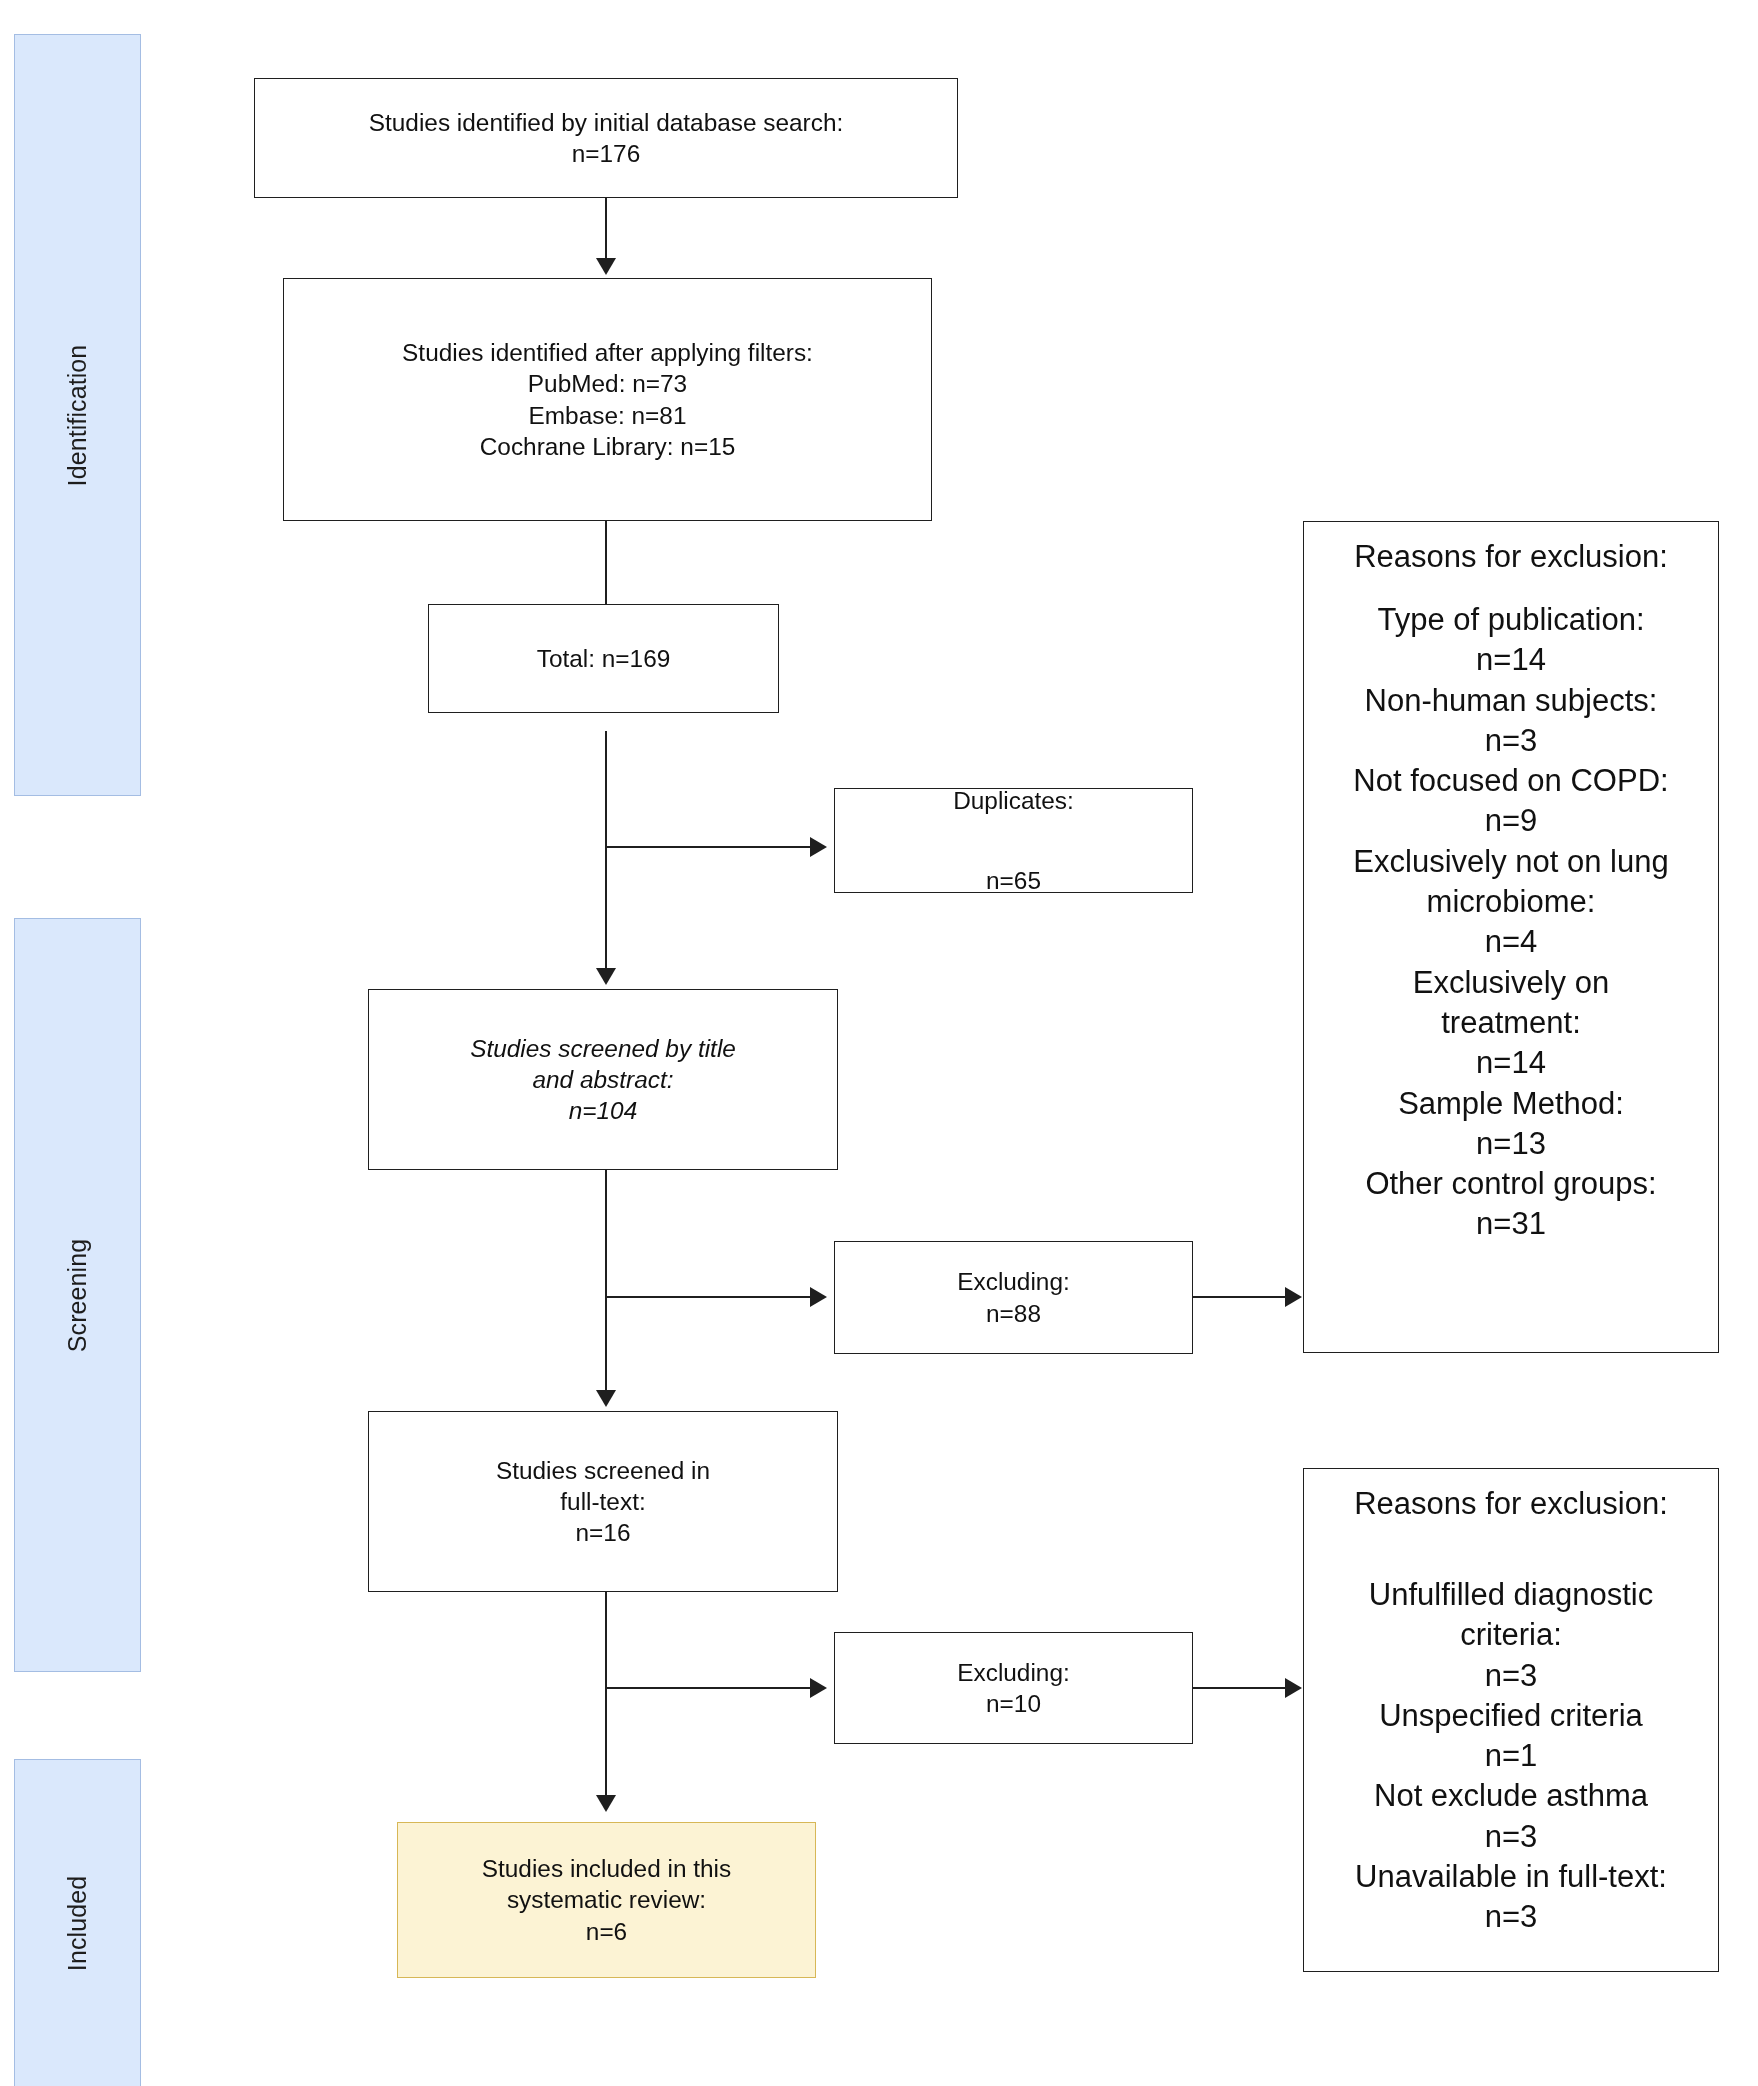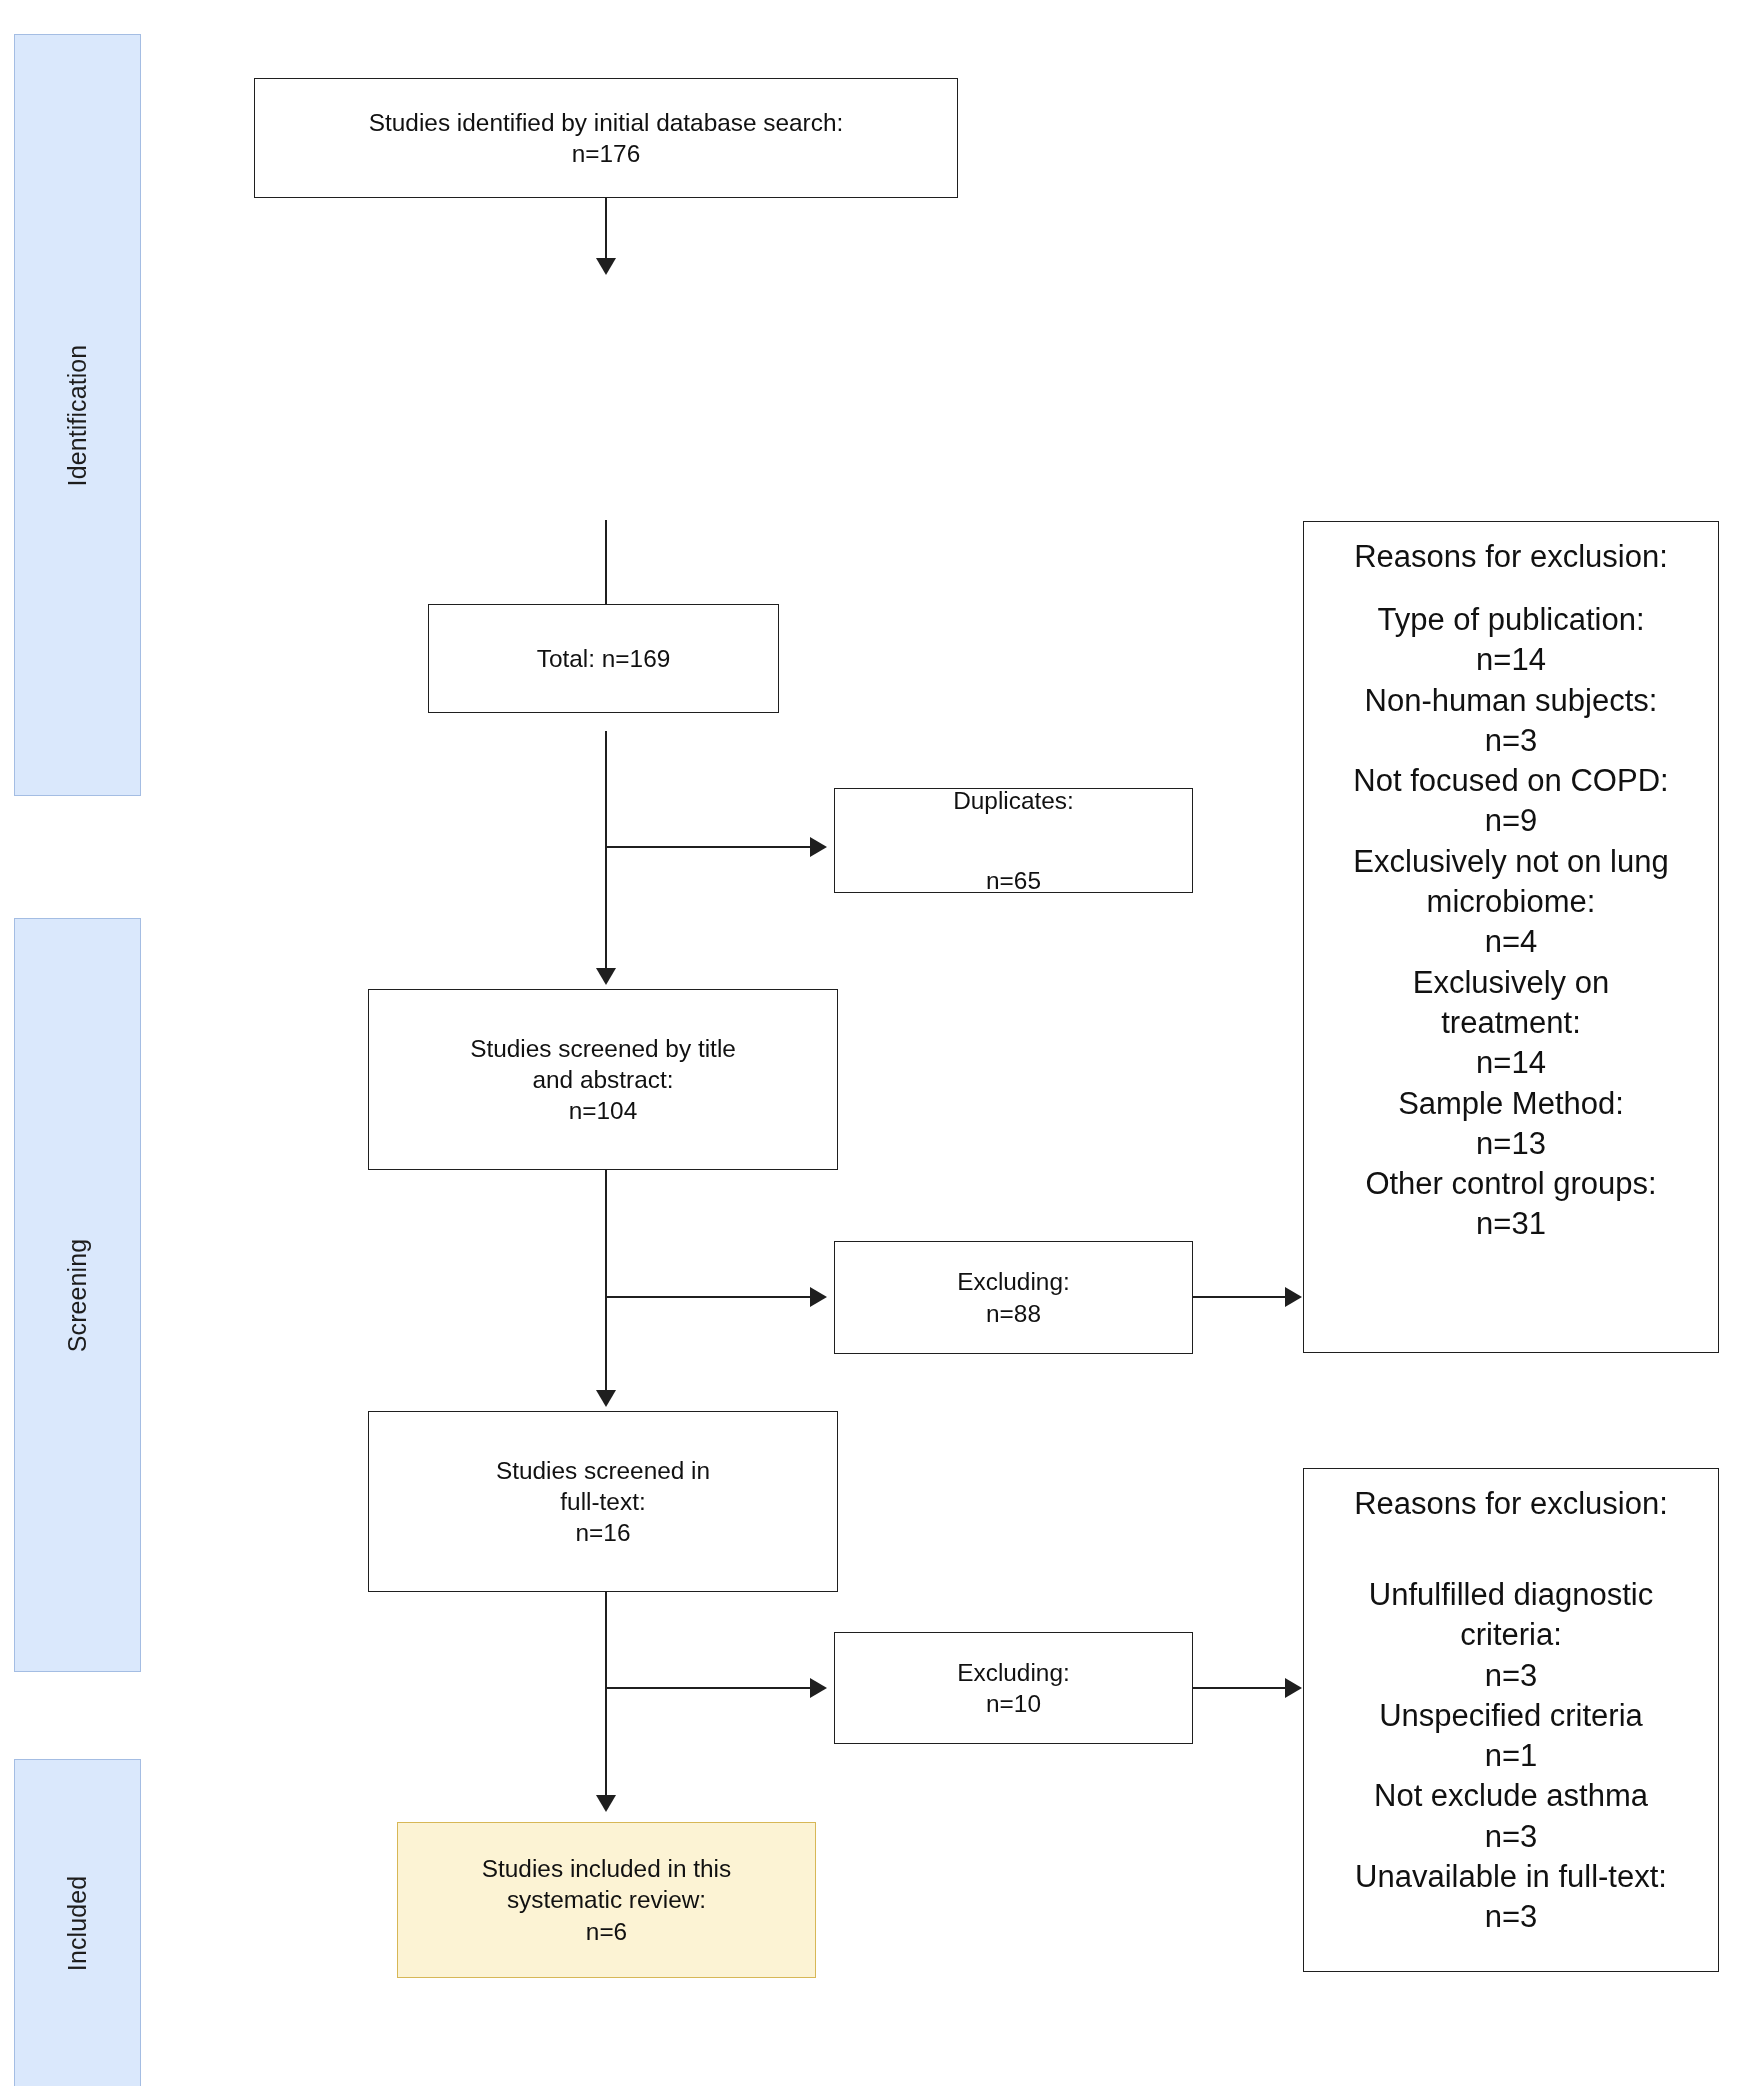"Studies identified after applying" div.node { html: none -> <div> <span>Studies identified after applying filters:</span> <span>PubMed: n=73</span> <span>Embase: n=81</span> <span>Cochrane Library: n=15</span> </div> }
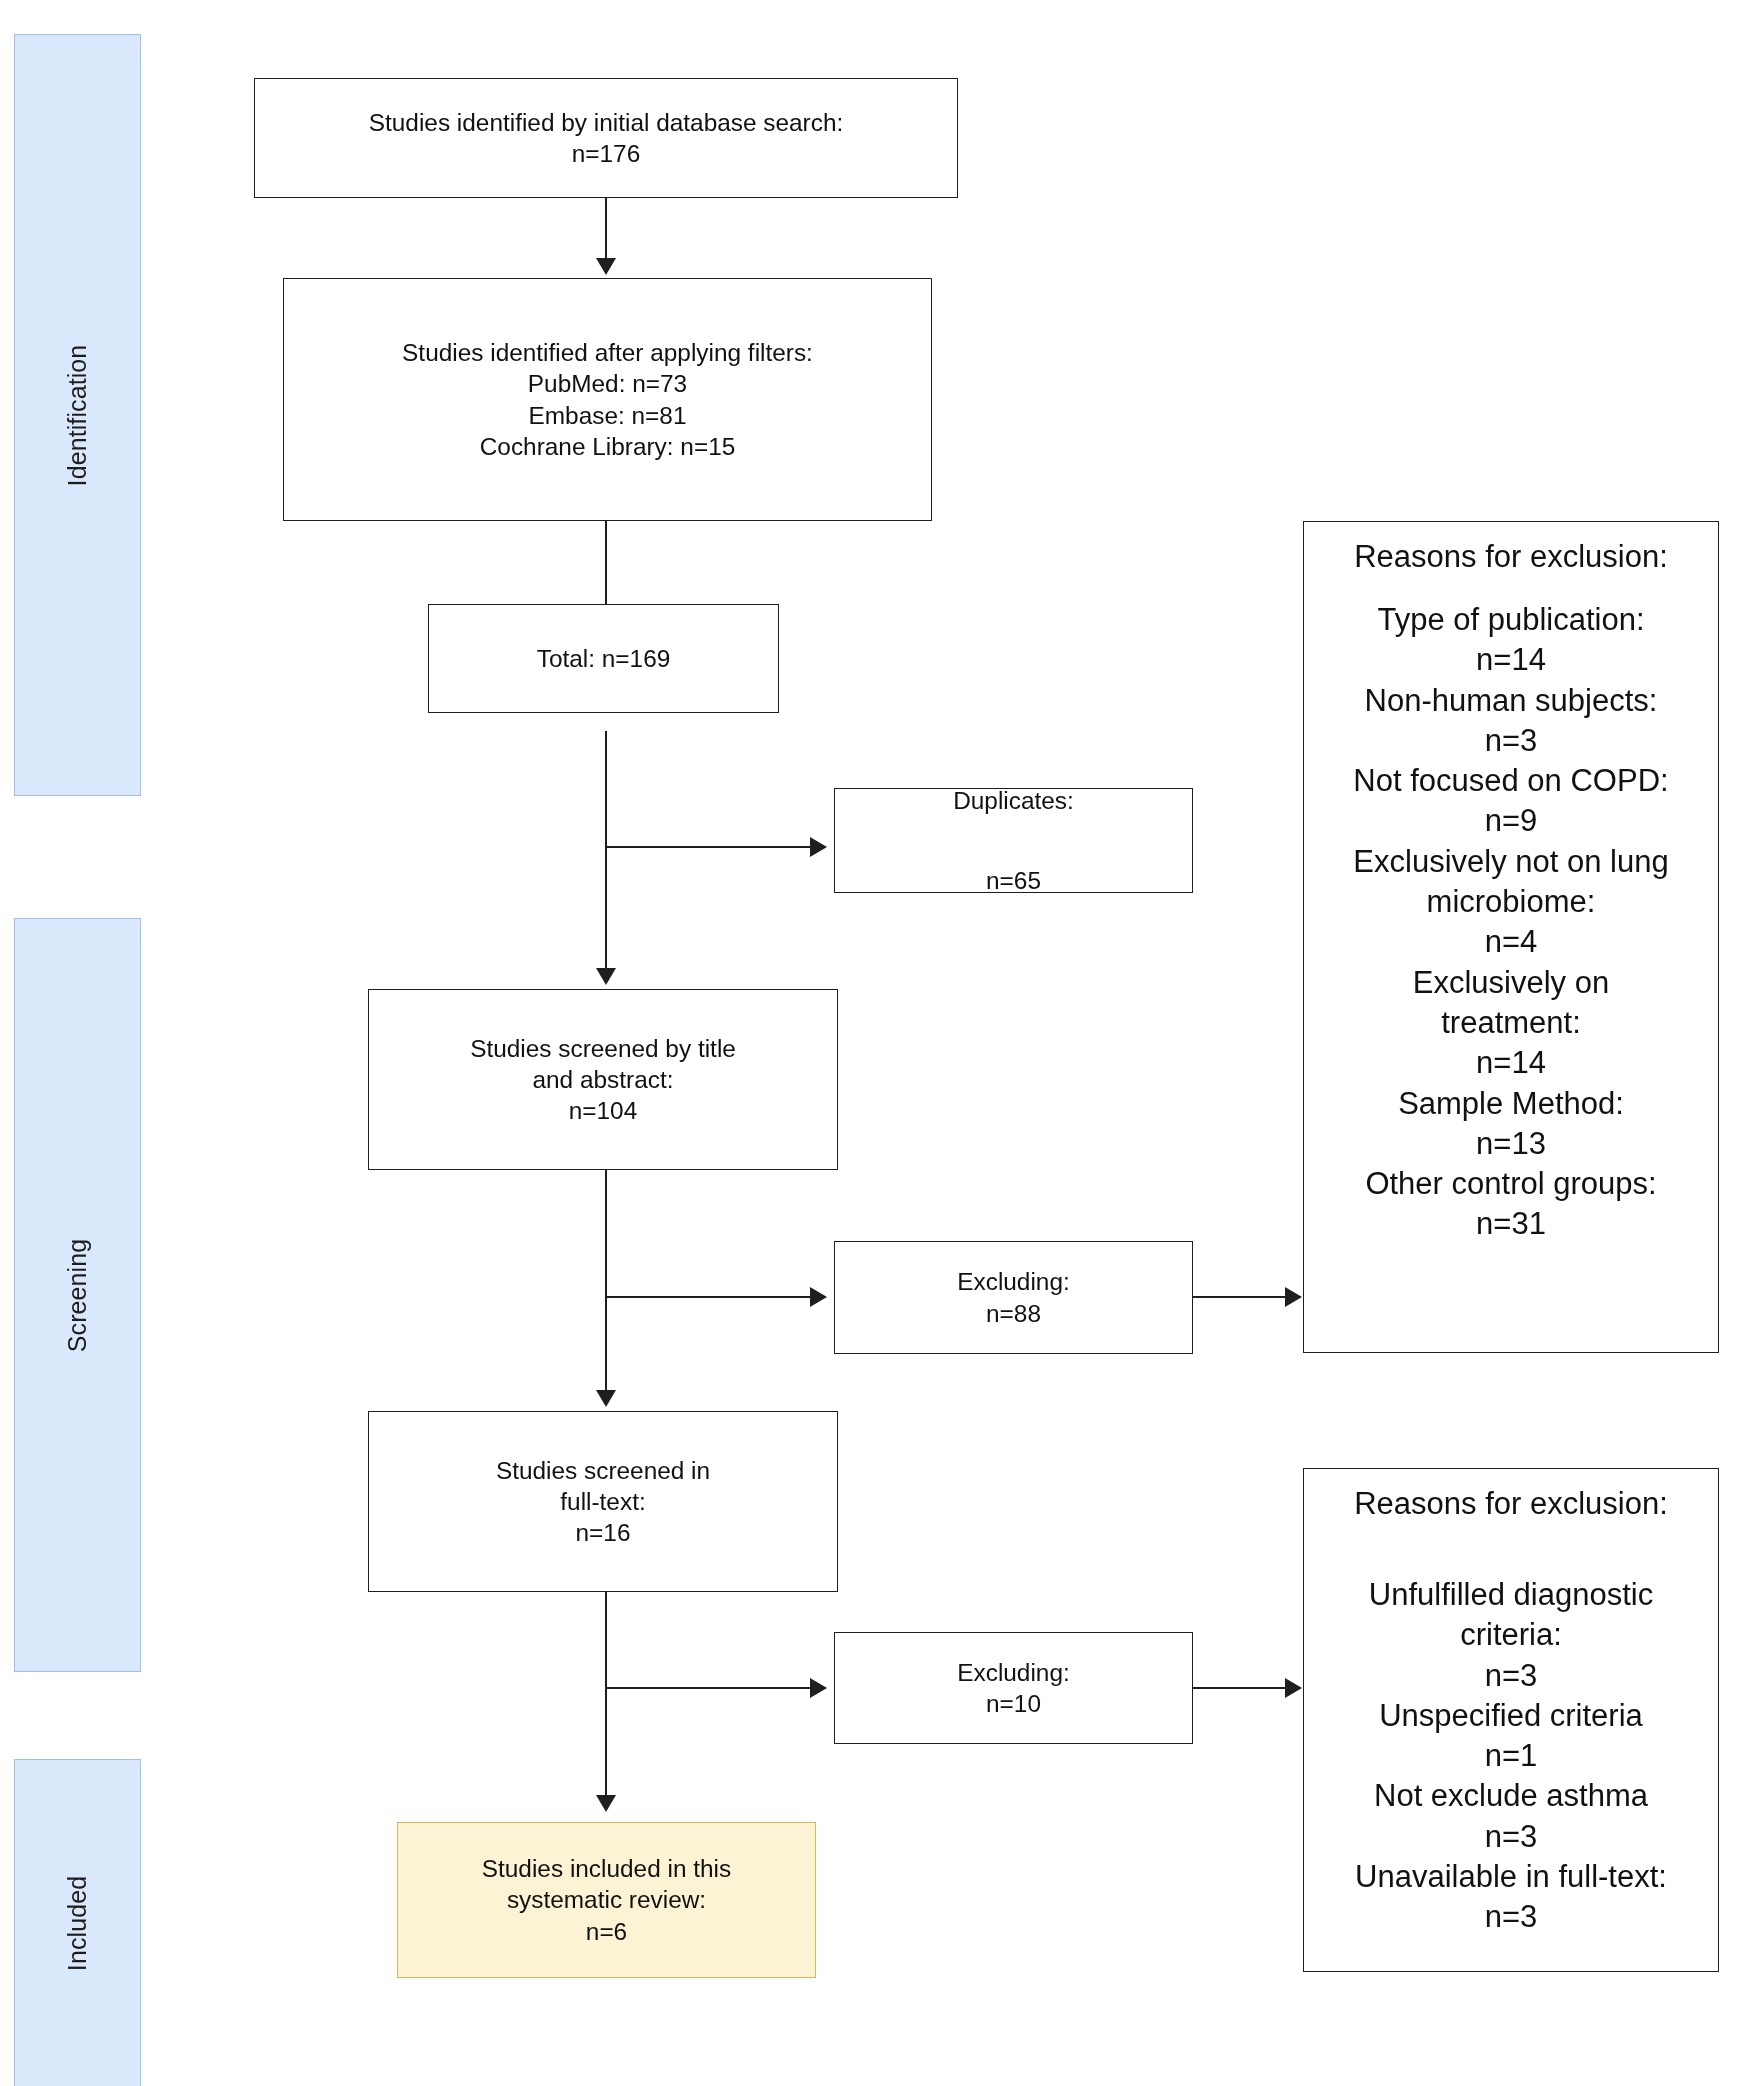"Studies screened by title" div.node { font-style: none -> italic }
